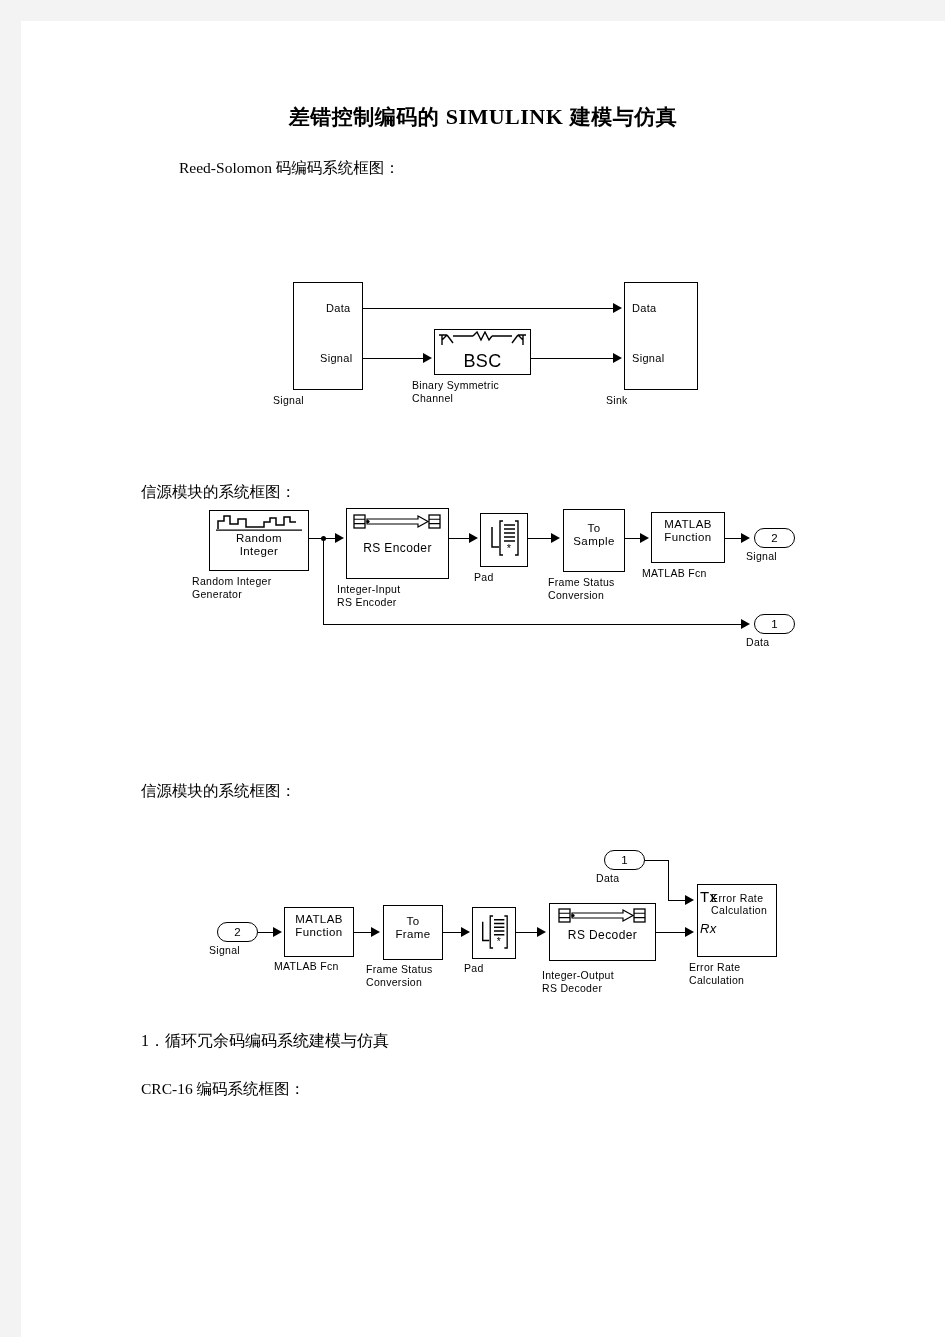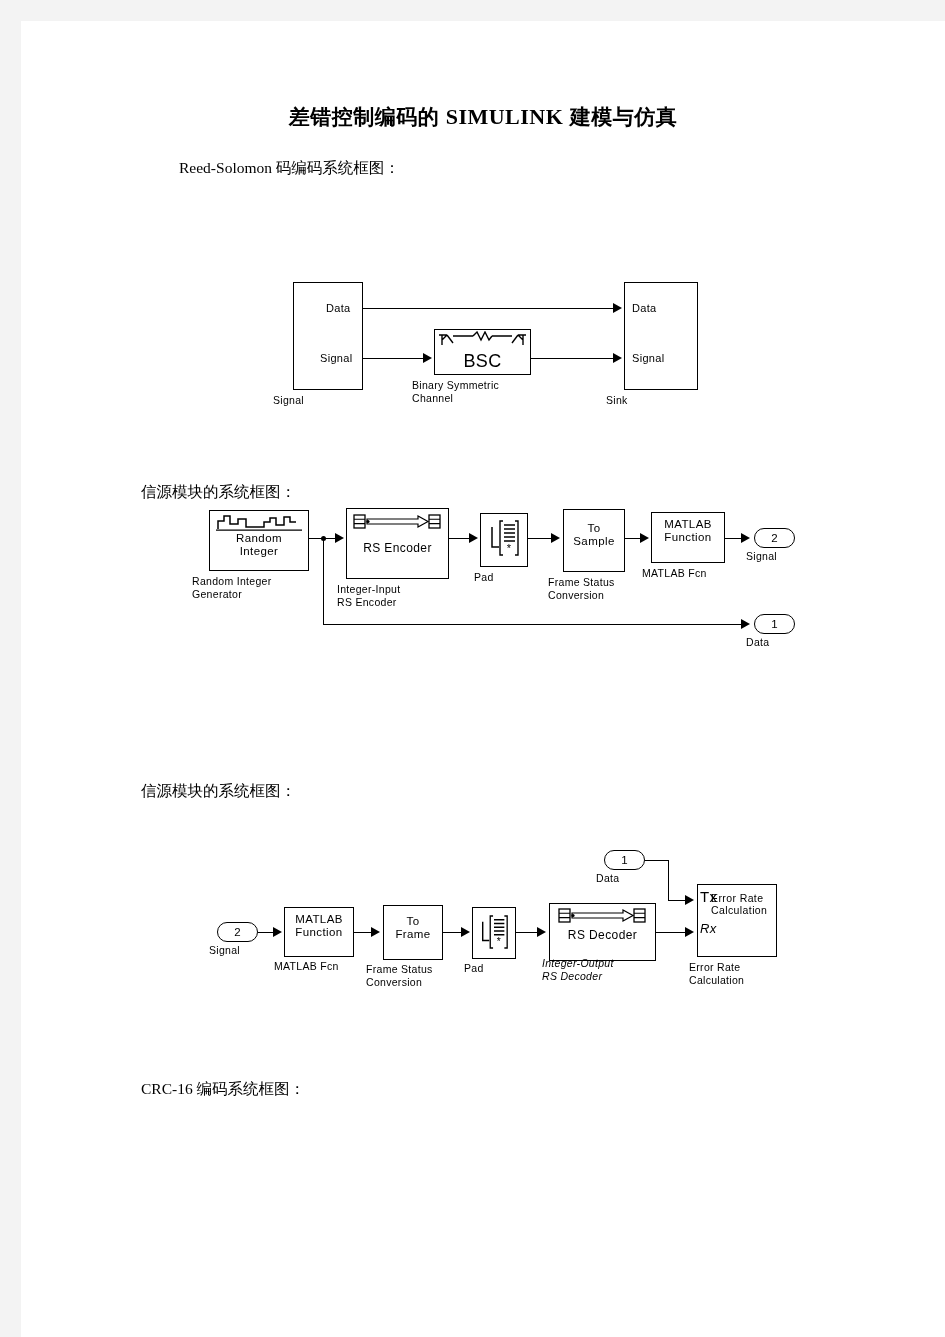"Integer-Output" div.cap { font-style: italic -> none; top: 116px -> 128px }
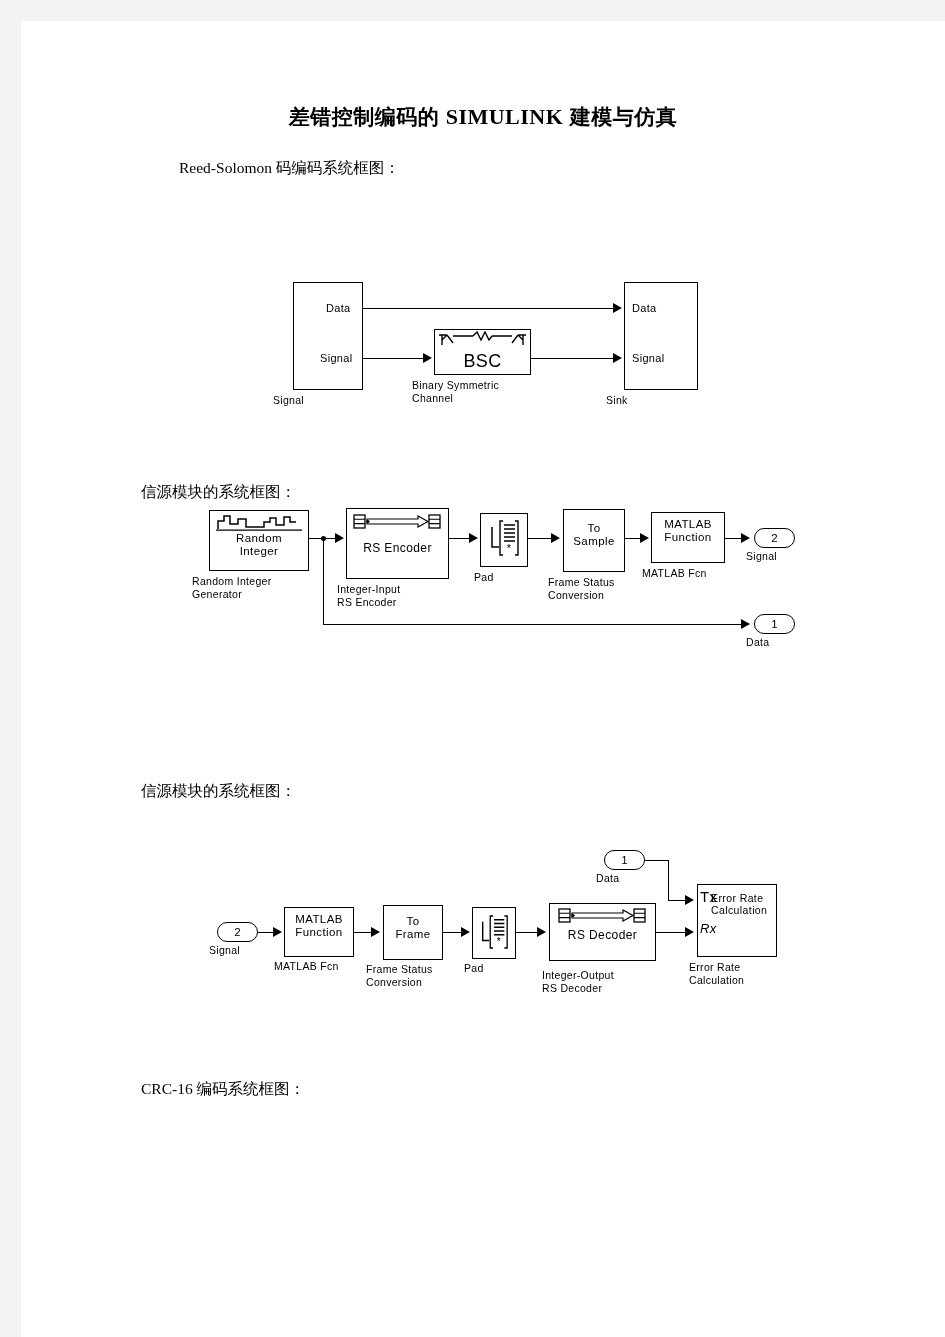"1．循环冗余码编码系统建模与仿真" p.para { html: none -> <p>1．循环冗余码编码系统建模与仿真</p> }
